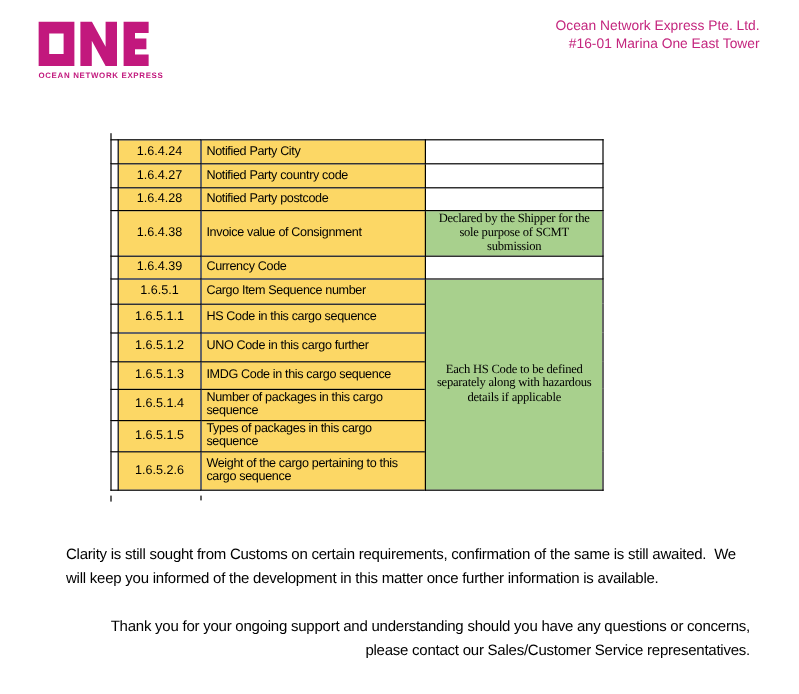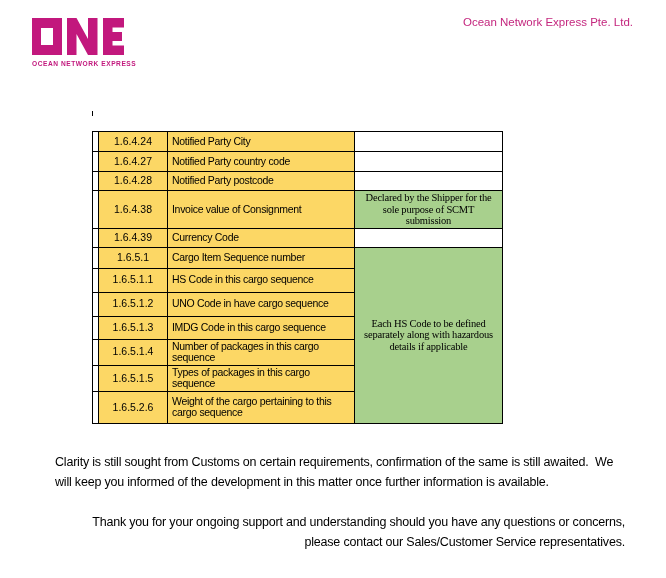"#16-01 Marina One East Tower" div { html: none -> <div>#16-01 Marina One East Tower</div> }
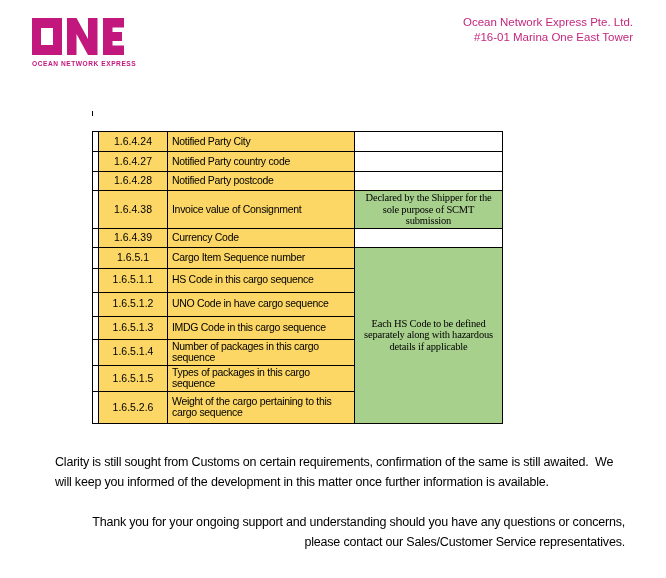"1.6.4.24" .tbl-wrap { margin-top: 15px -> none }
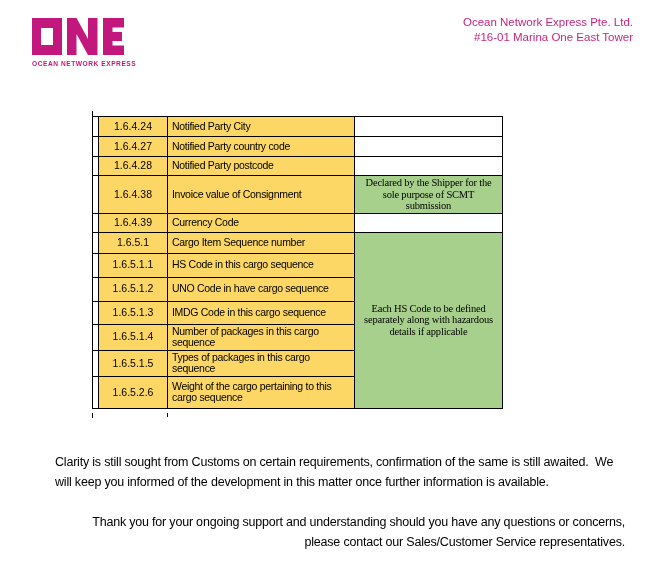"UNO Code in have cargo" td.desc { text: have cargo sequence -> this cargo further }
